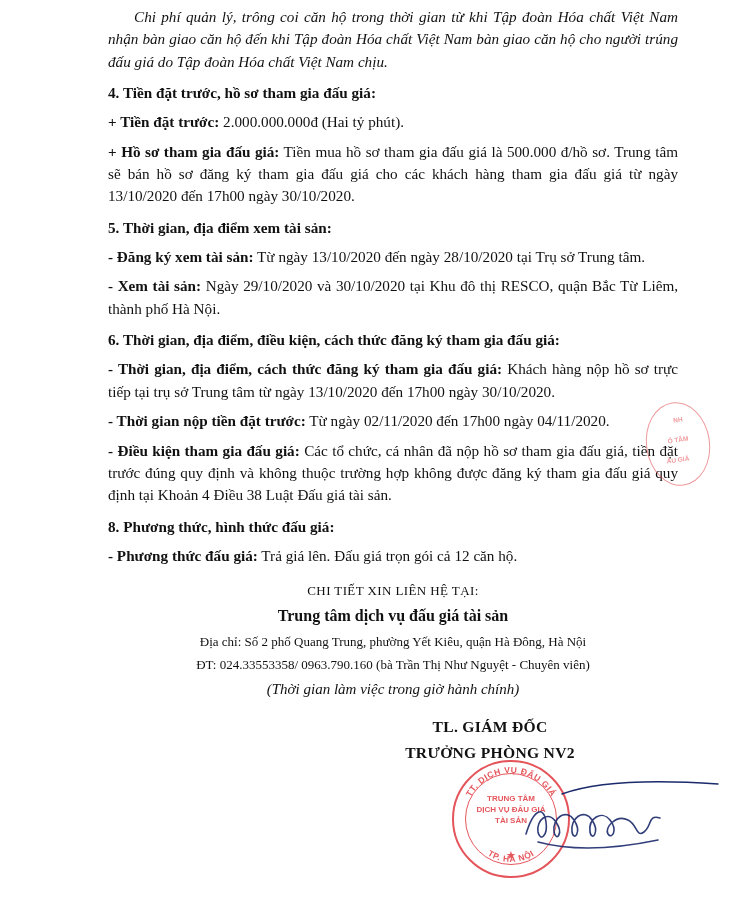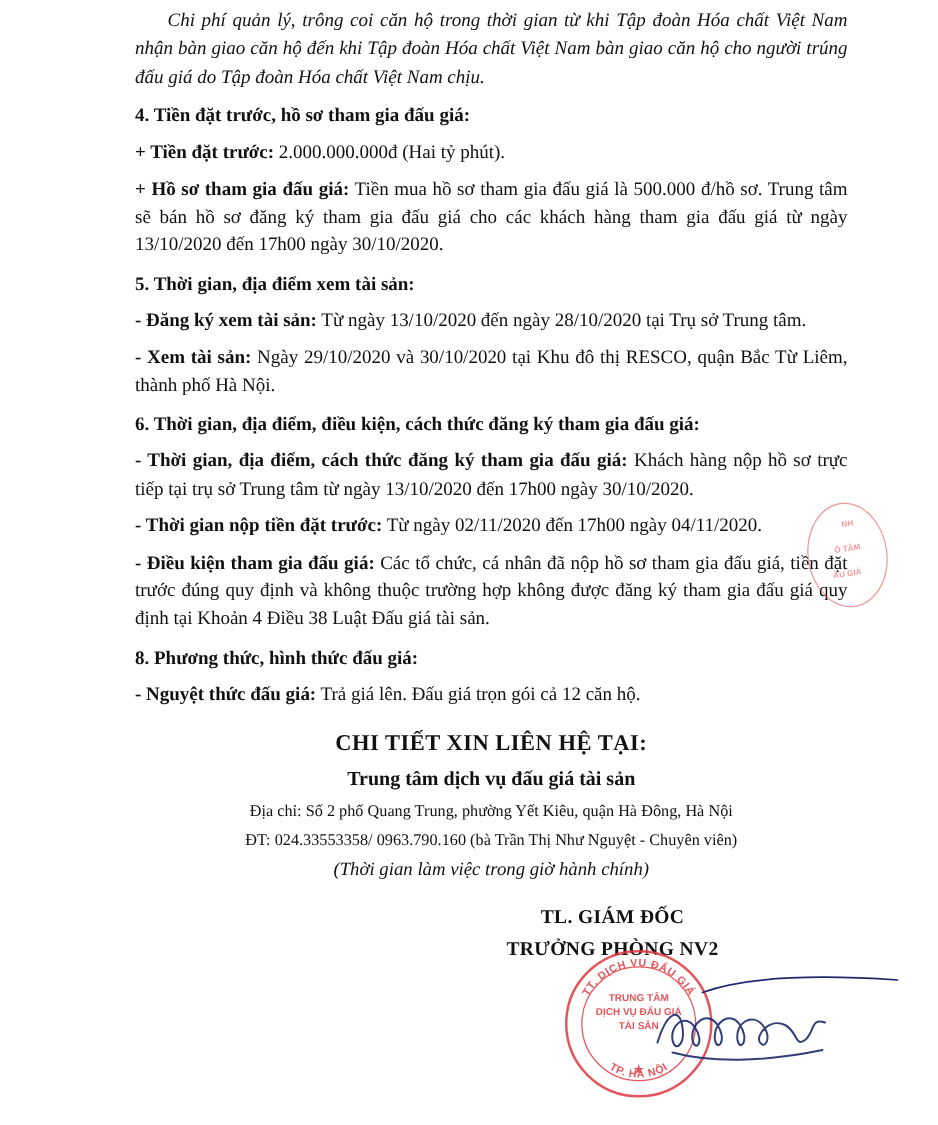"- Nguyệt thức đấu giá:" span.bold { text: Nguyệt -> Phương }
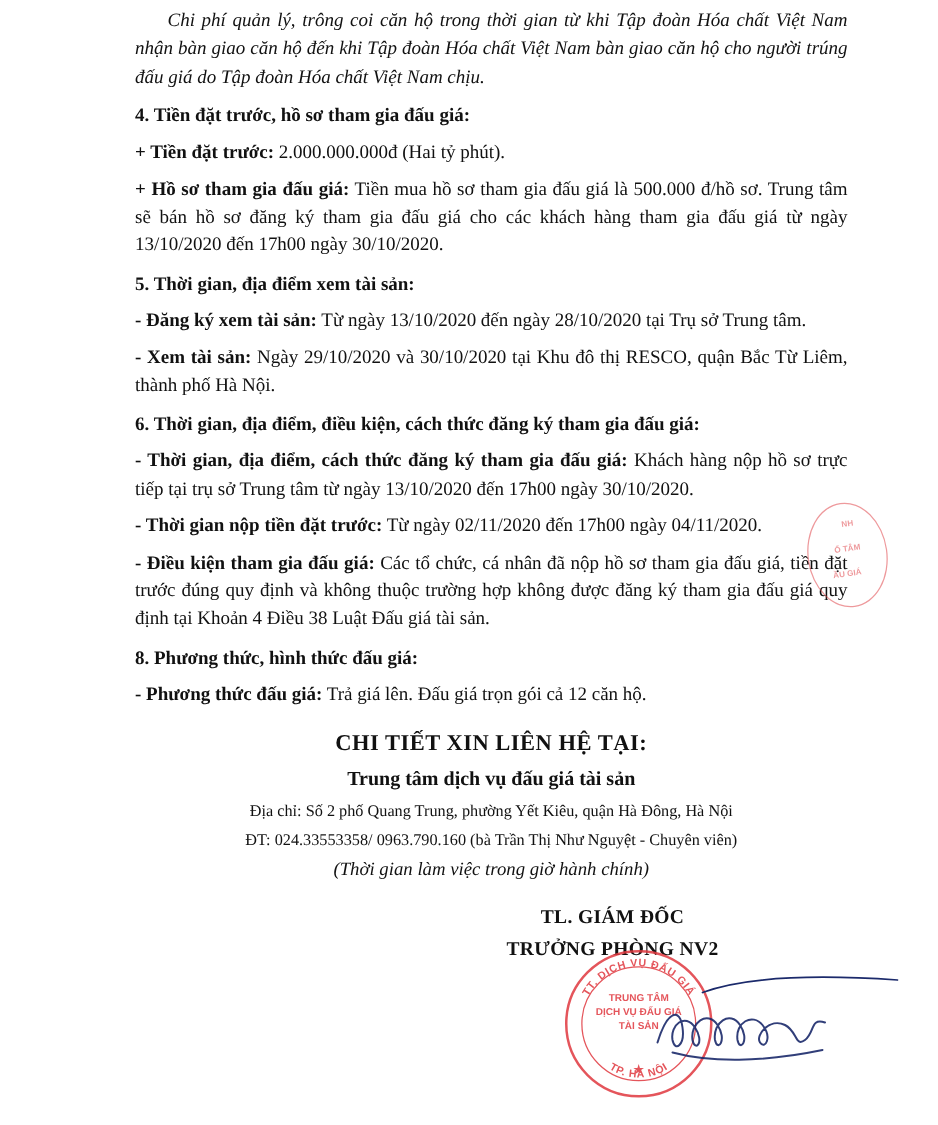"CHI TIẾT XIN LIÊN HỆ" .contact-title { font-size: 18px -> 13px; font-weight: bold -> normal }
